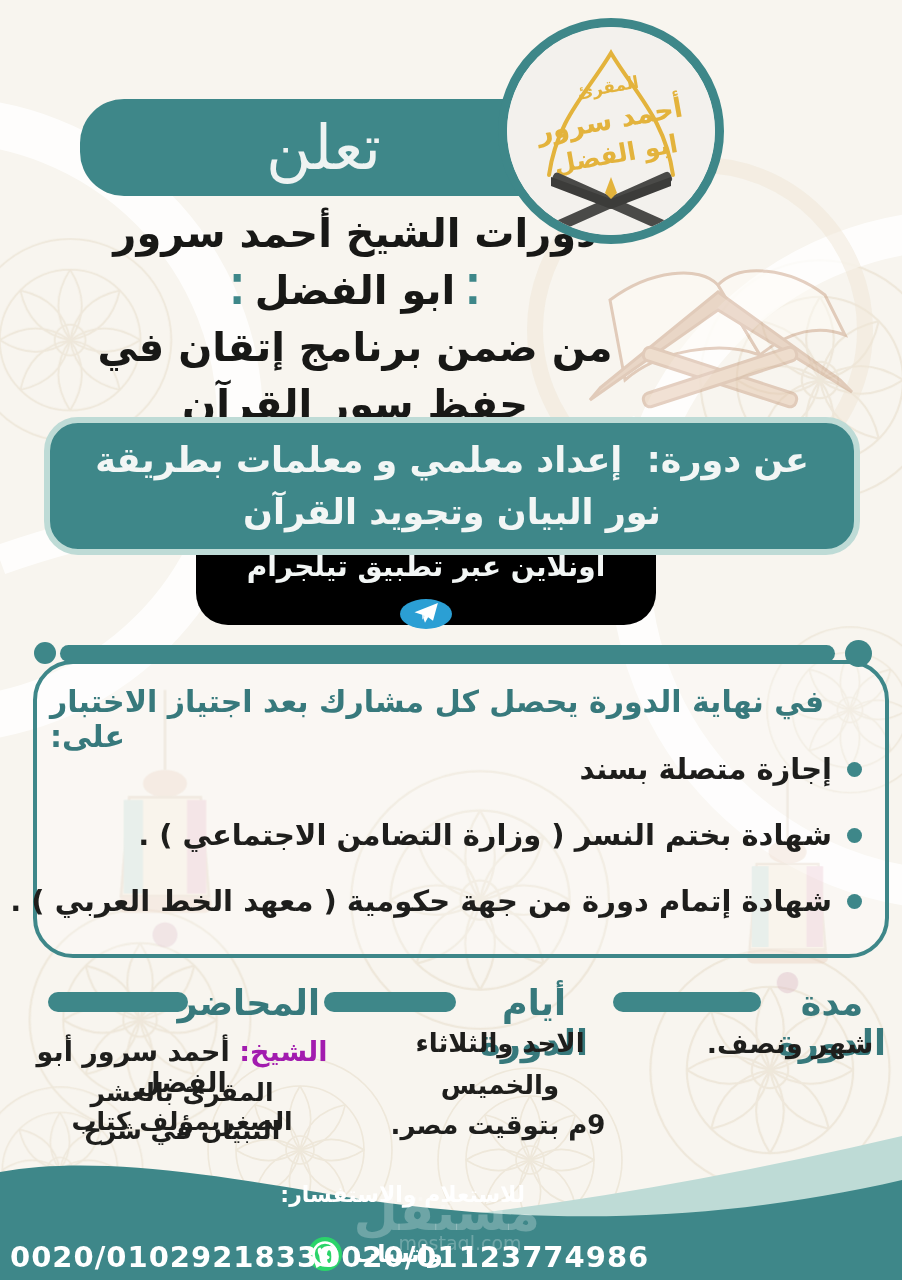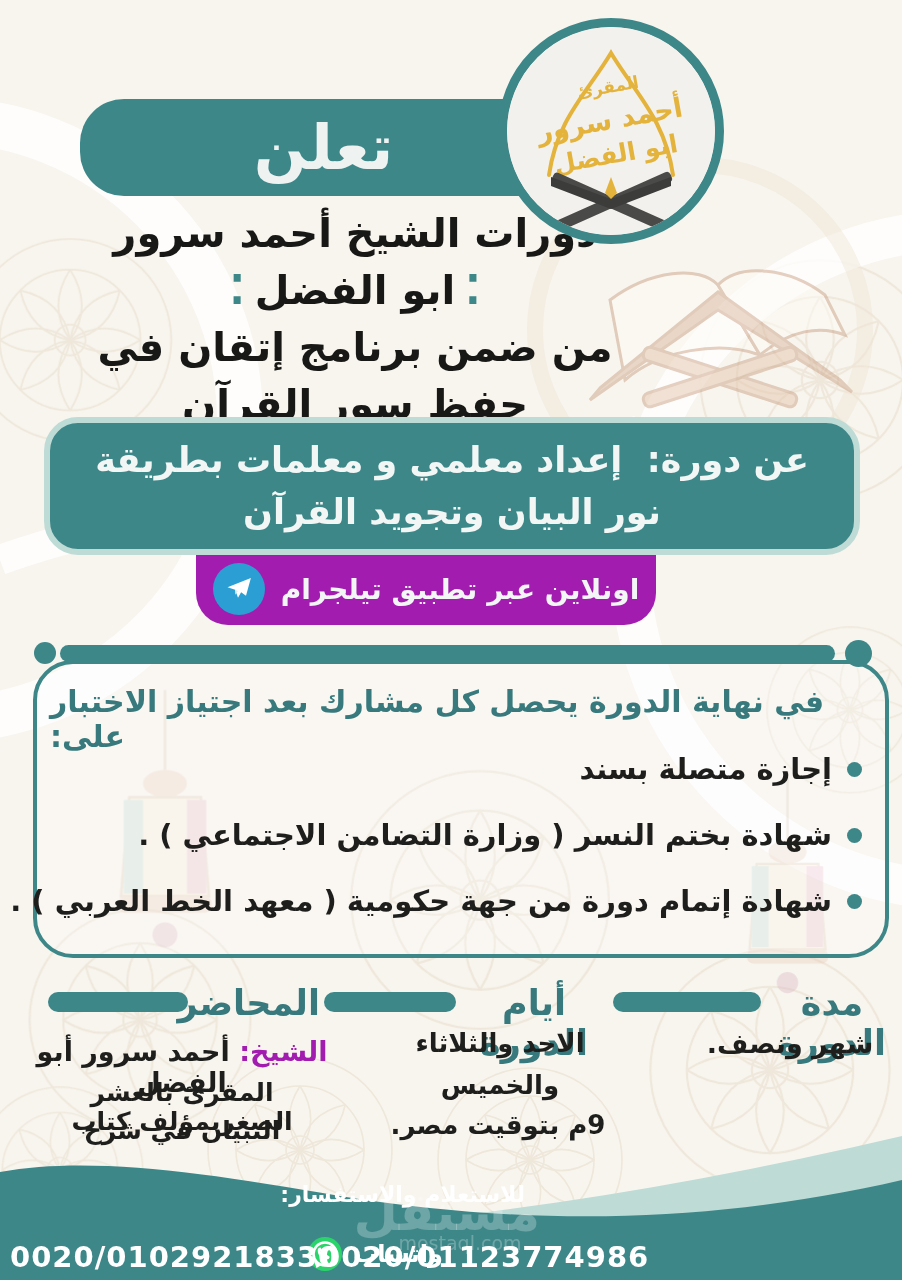"تعلن" .announce span { font-weight: bold -> normal }
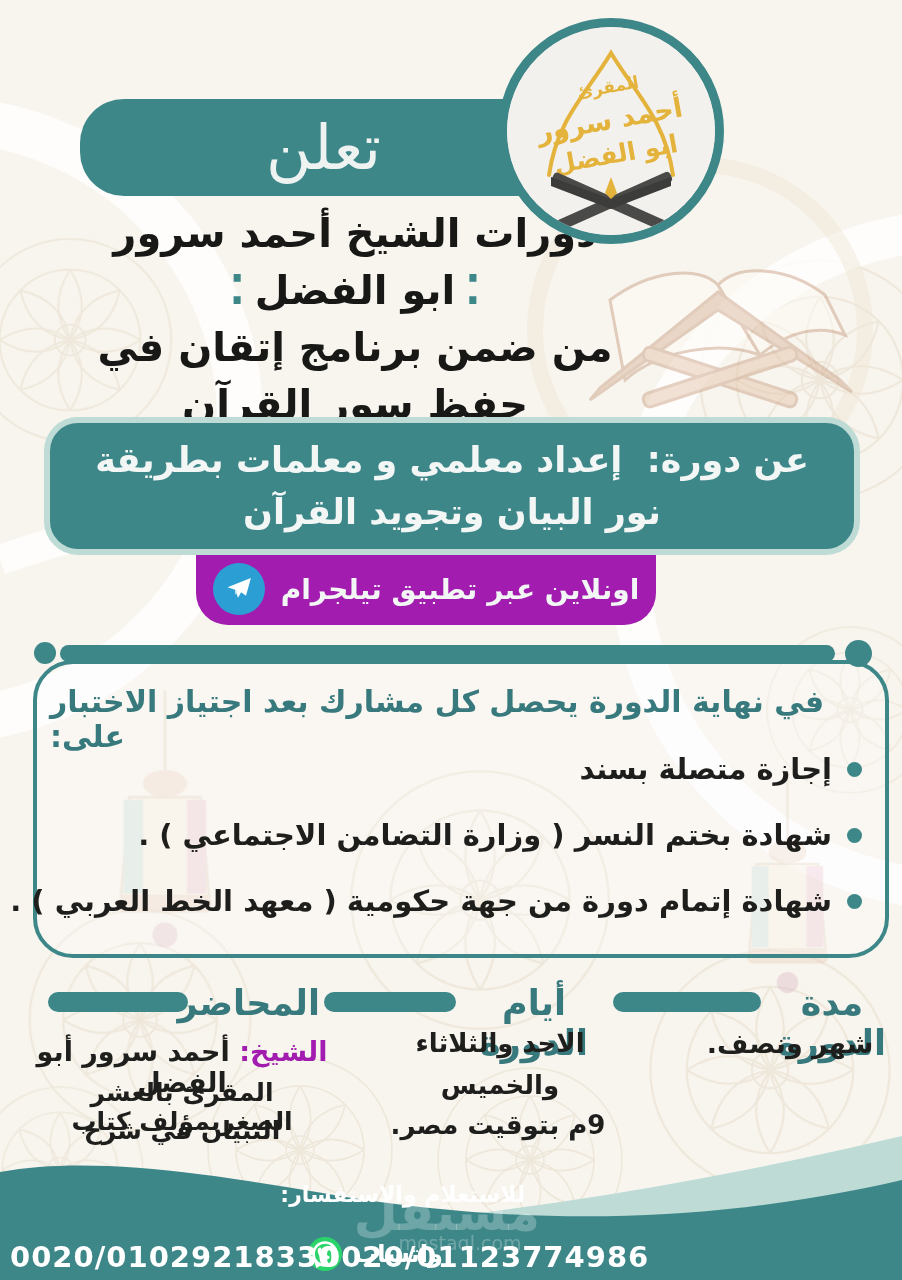"اونلاين عبر تطبيق تيلجرام" .tab { background: #a21caf -> #000000; flex-direction: row -> column }
